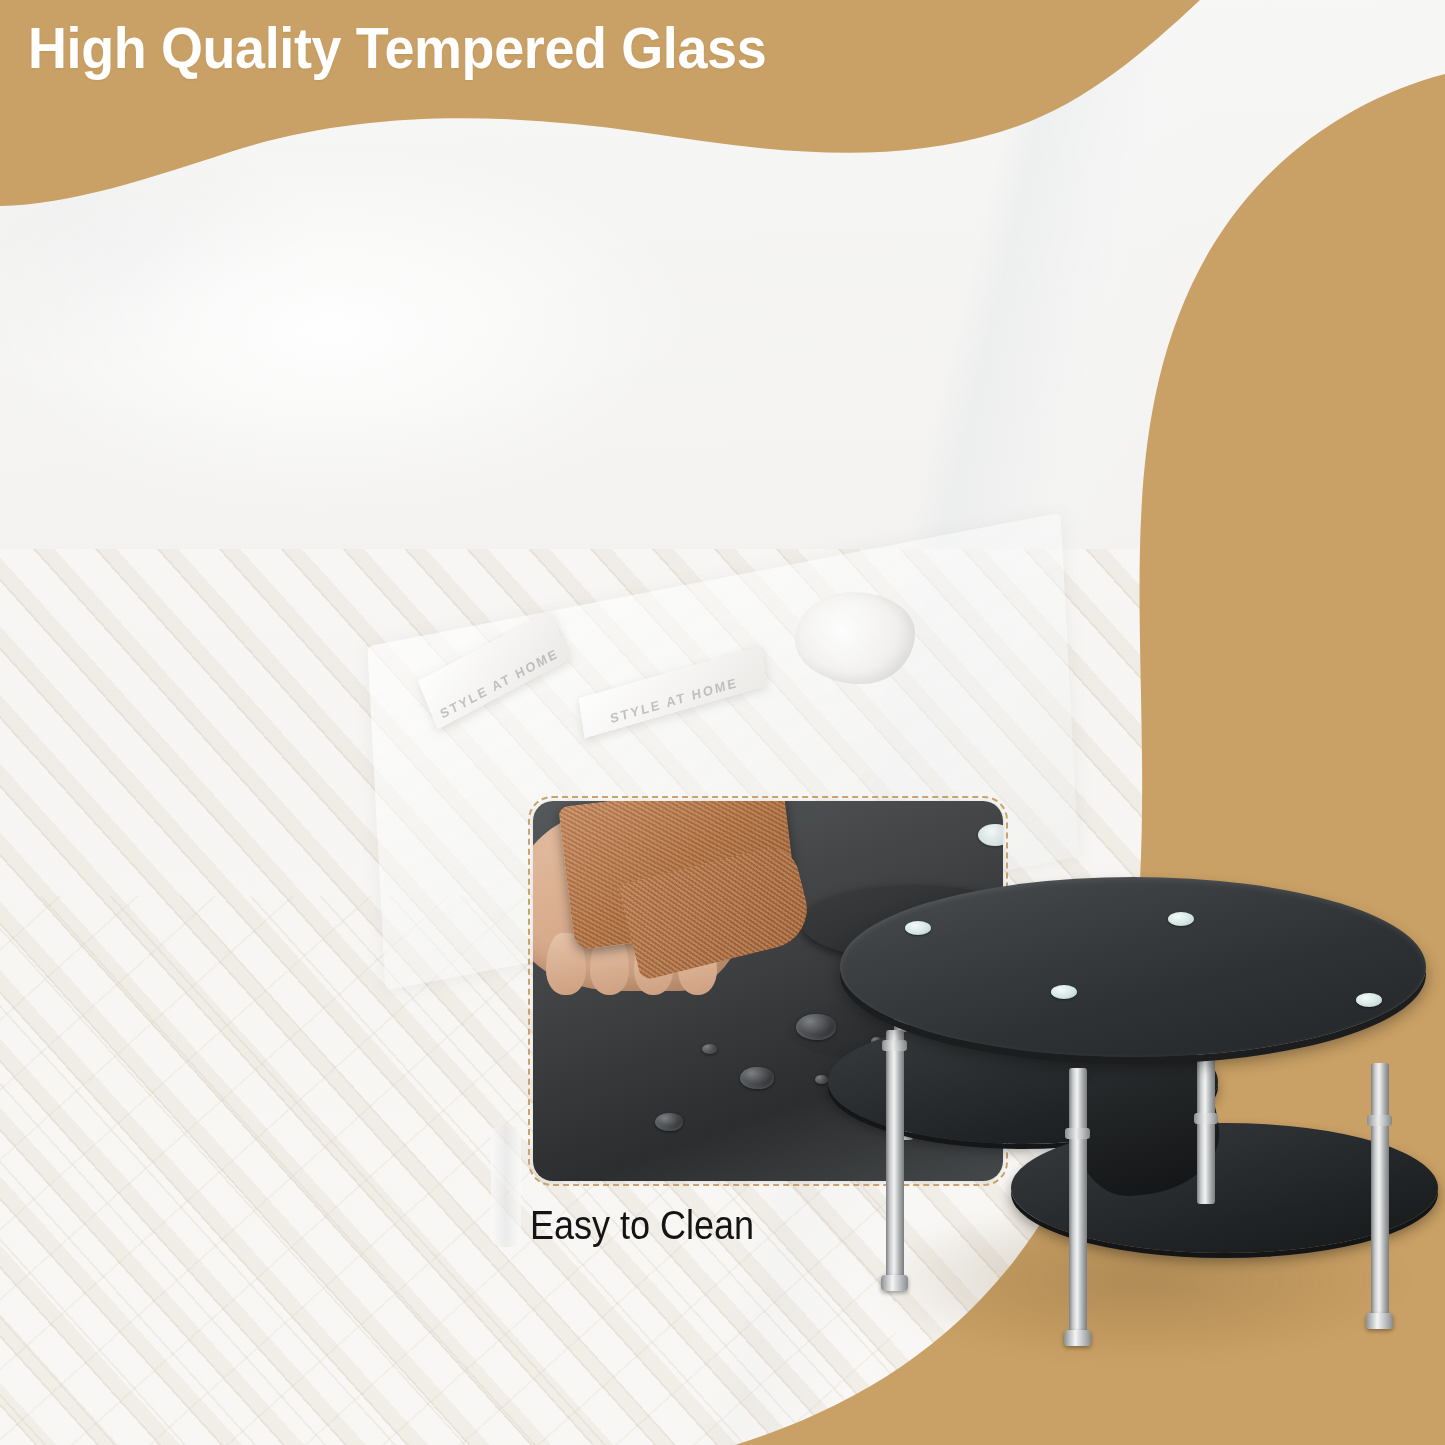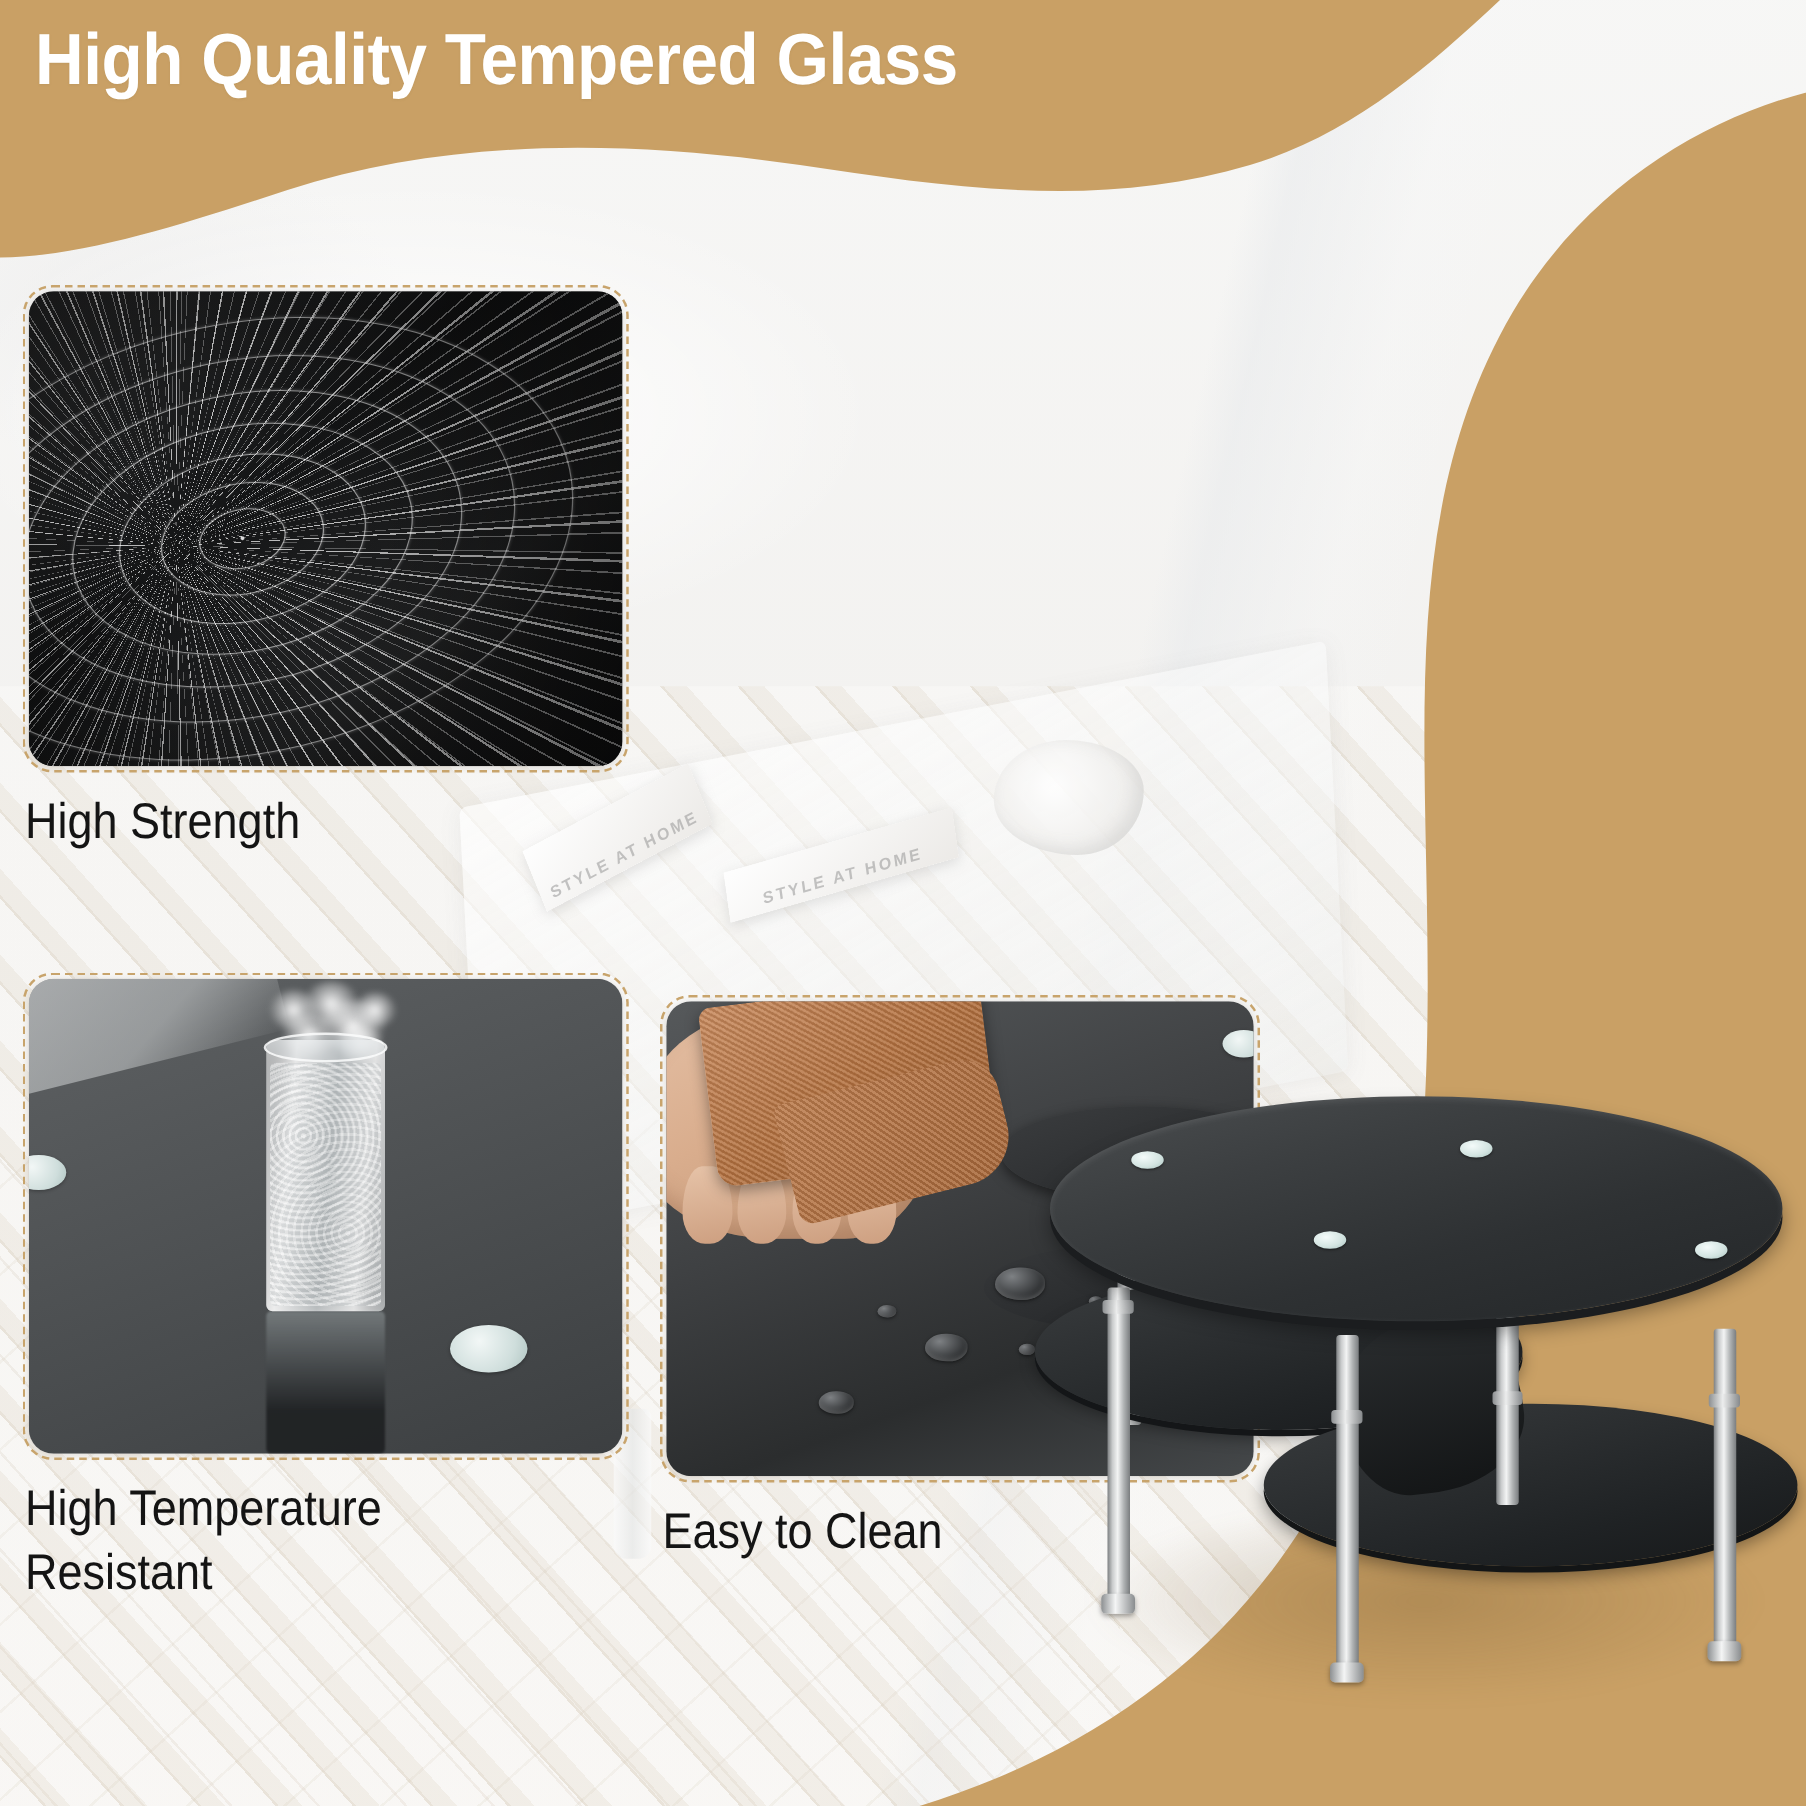"High Strength" div.card { html: <div> <div> <div> <div> <i></i> <i></i> <i></i> <i></i> <i></i> <i></i> <i></i> </div> <div></div> </div> </div> <div></div> <div>High Strength</div> </div> -> none }
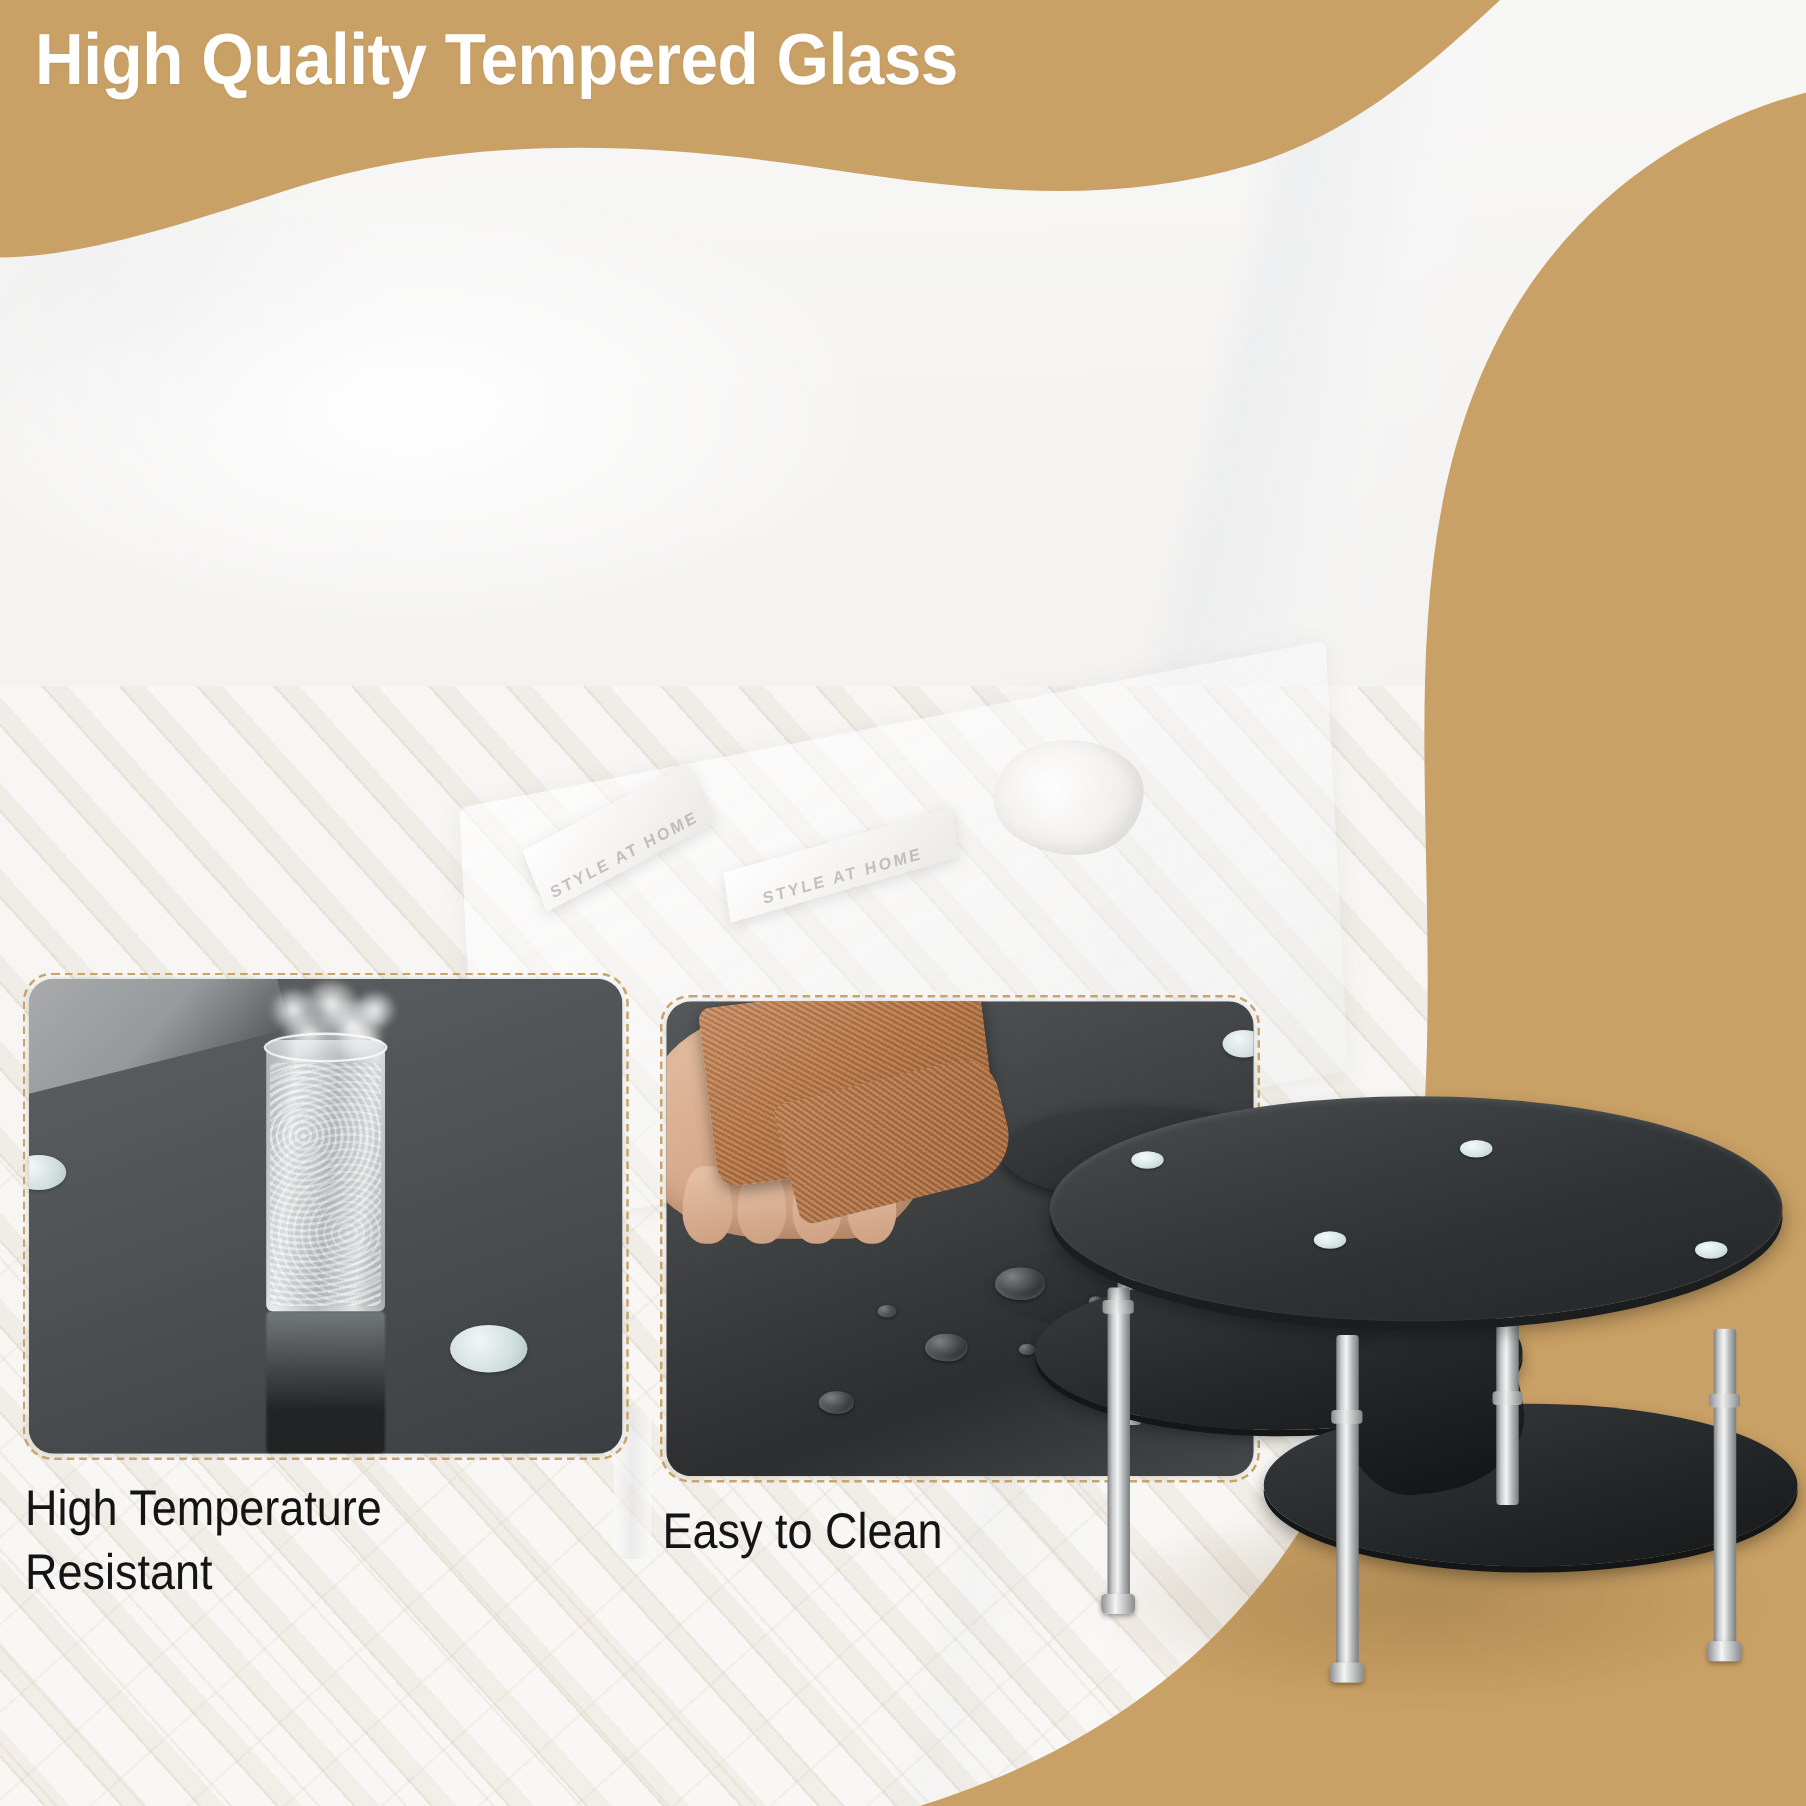"High Temperature" div.card { html: <div> <div> <div> <div></div> <div> <b></b> <b></b> <b></b> <b></b> <b></b> <b></b> </div> <div></div> <div> <div></div> <div></div> </div> <div></div> <div></div> </div> </div> <div></div> <div>High Temperature Resistant</div> </div> -> none }
